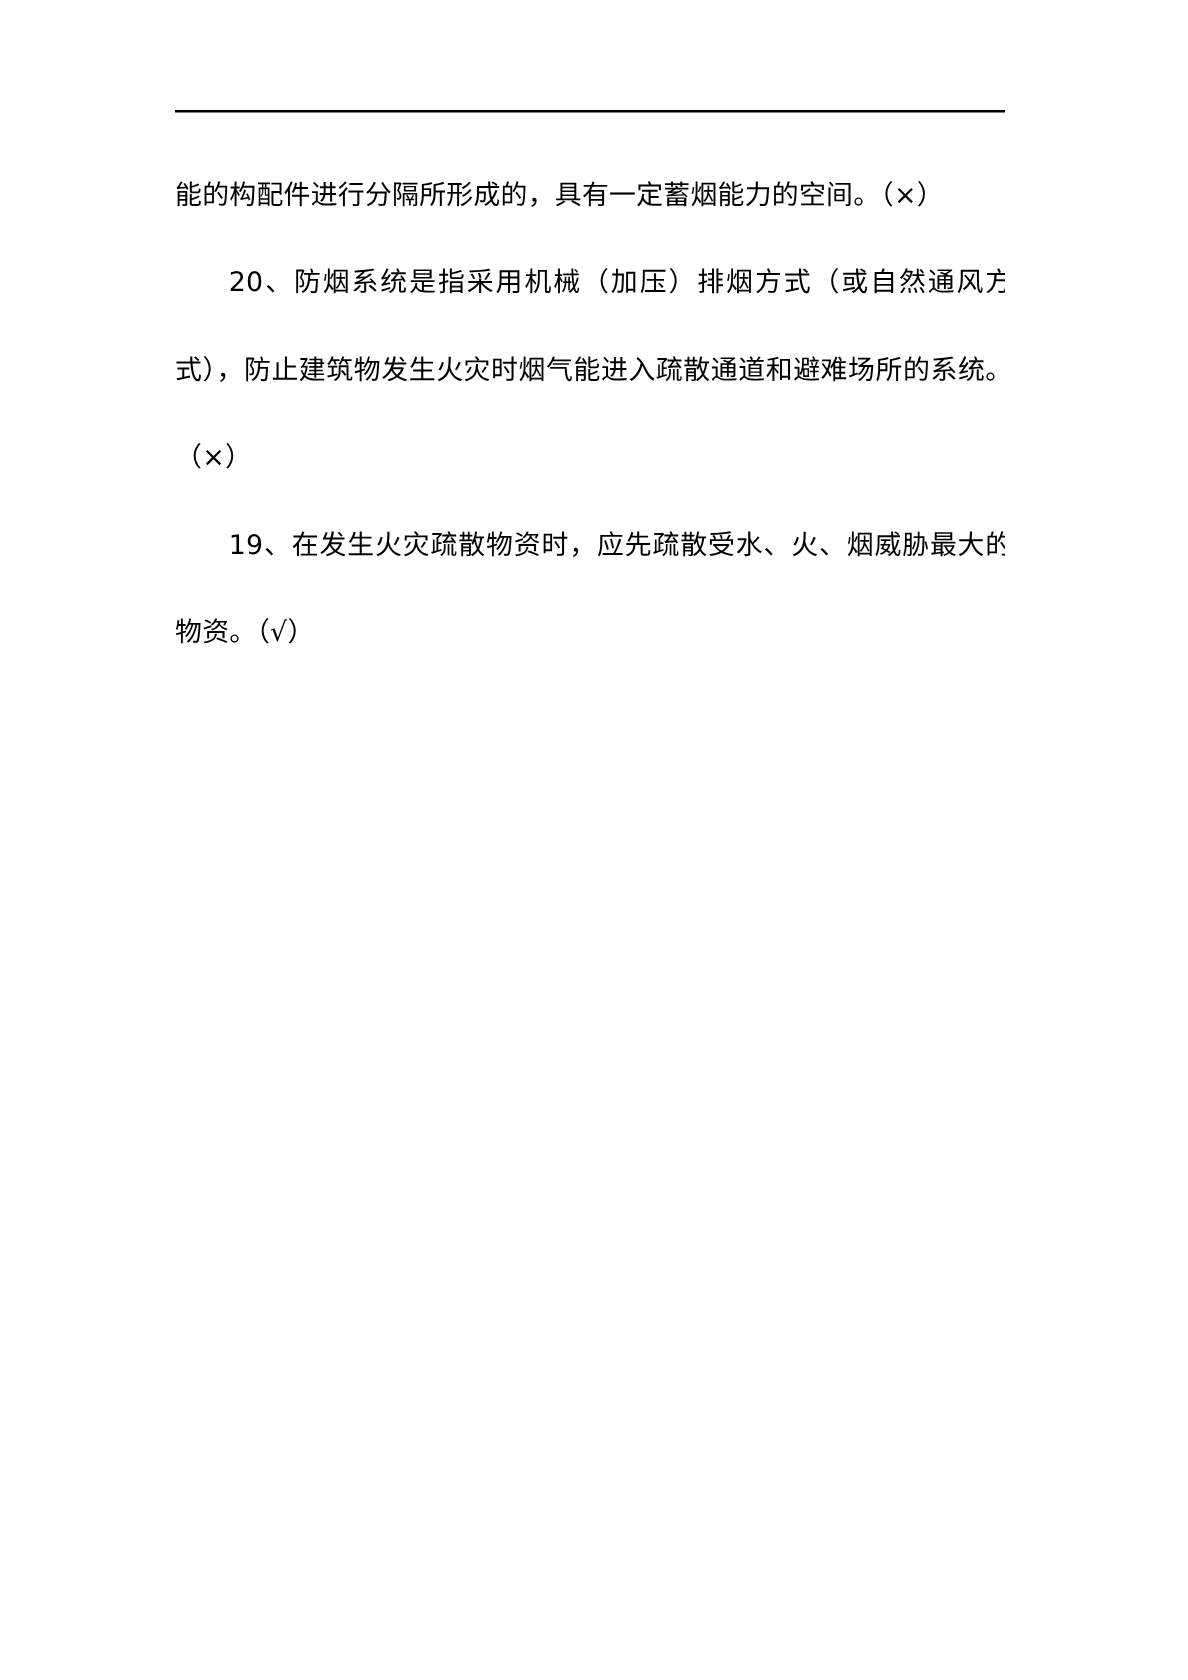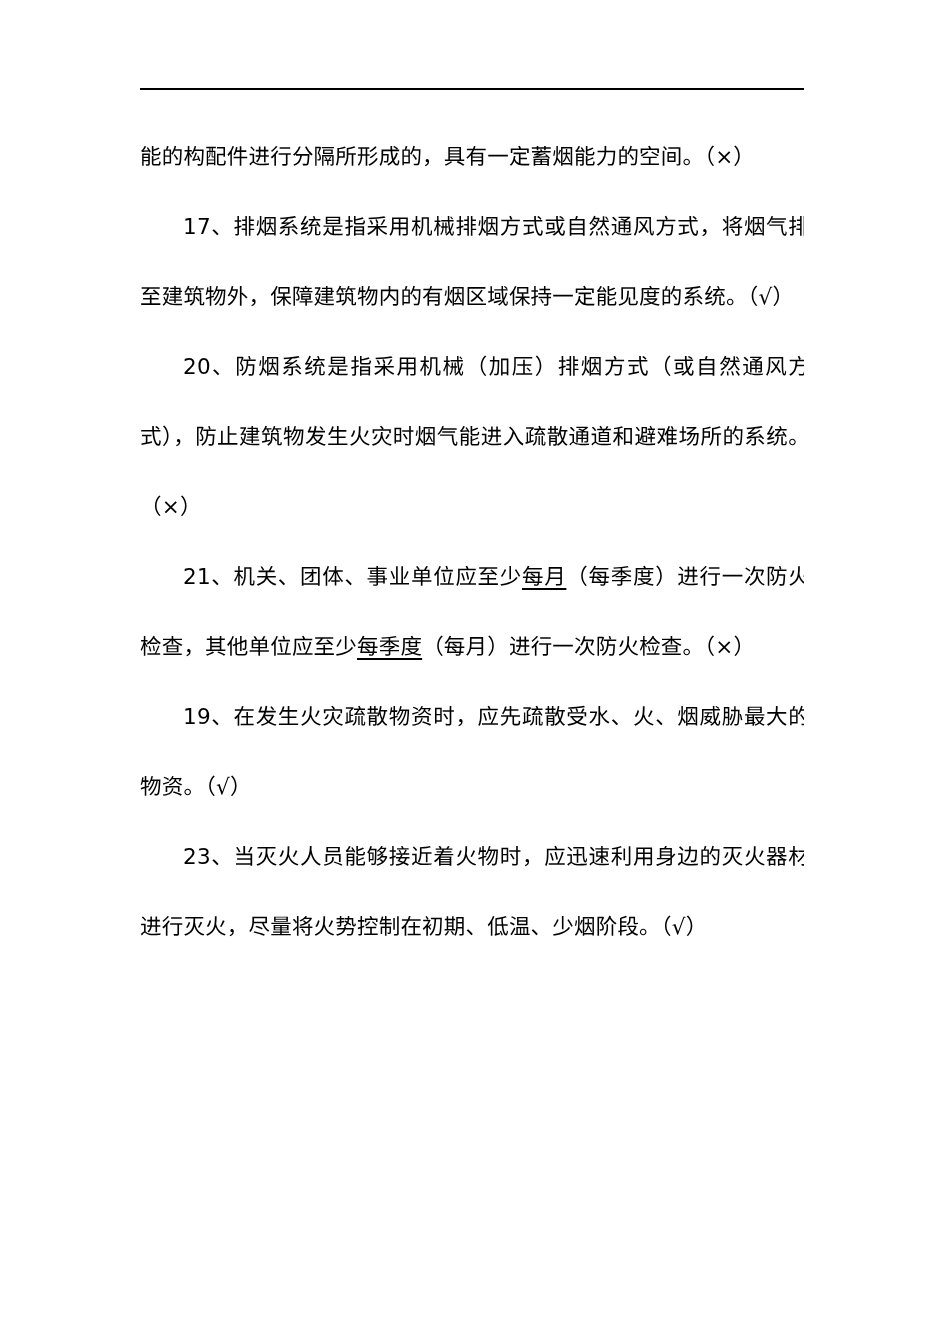"17、排烟系统是指采用机械排烟方式或自然通风方式，将烟气排至建筑物外，保障建筑物" p.para { html: <p>17、排烟系统是指采用机械排烟方式或自然通风方式，将烟气排至建筑物外，保障建筑物内的有烟区域保持一定能见度的系统。（√）</p> -> none }
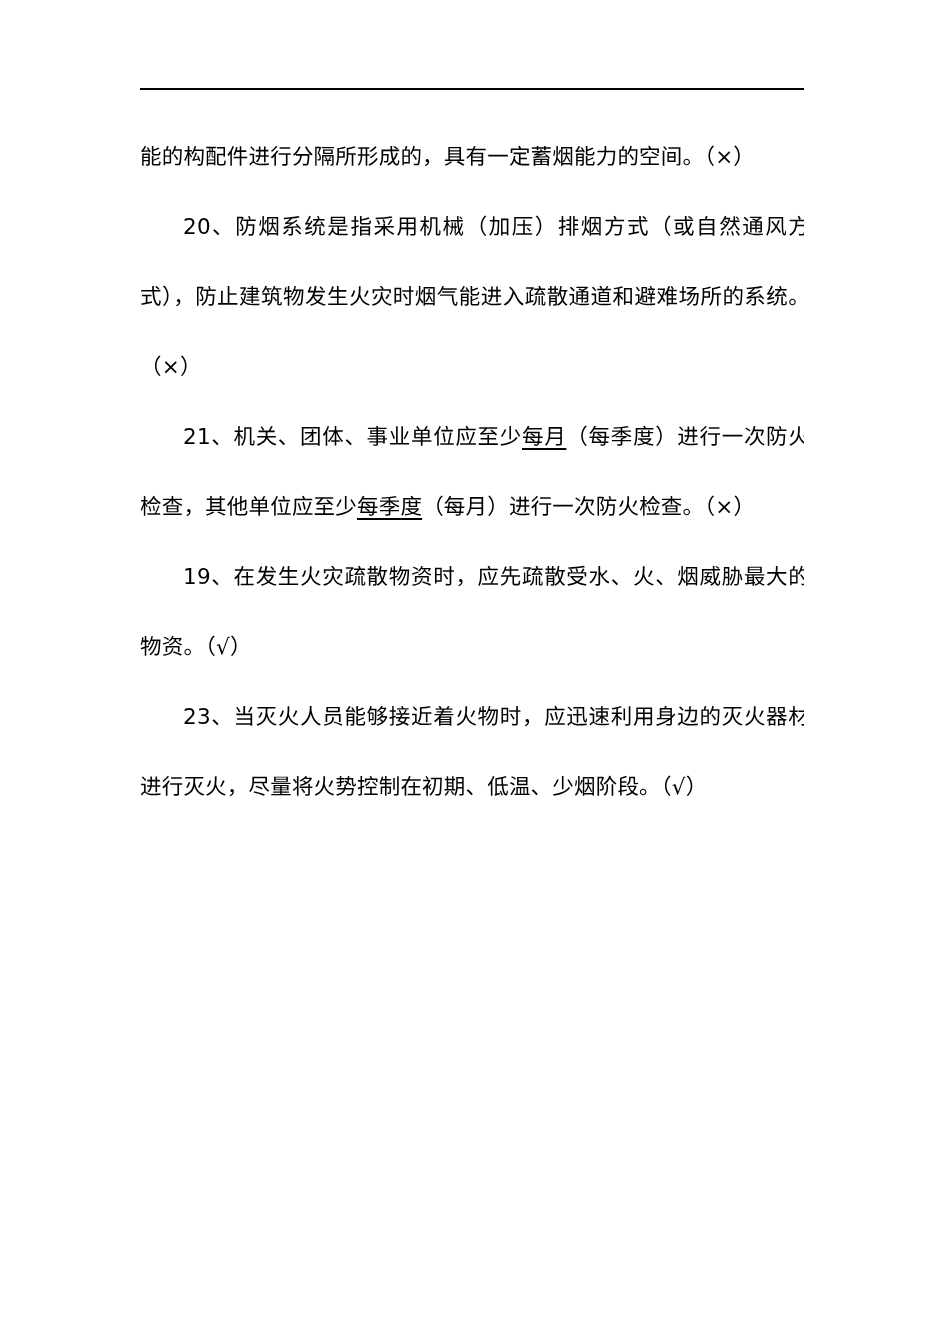"21、机关、团体、事业单位应至少每月（每季度）进行一次防火检查，其他单位应至少每" p.para { html: <p> <span>21、机关、团体、事业单位应至少</span><span>每月</span><span>（每季度）进行一次防火检查，其他单位应至少</span><span>每季度</span><span>（每月）进行一次防火检查。（×）</span> </p> -> none }
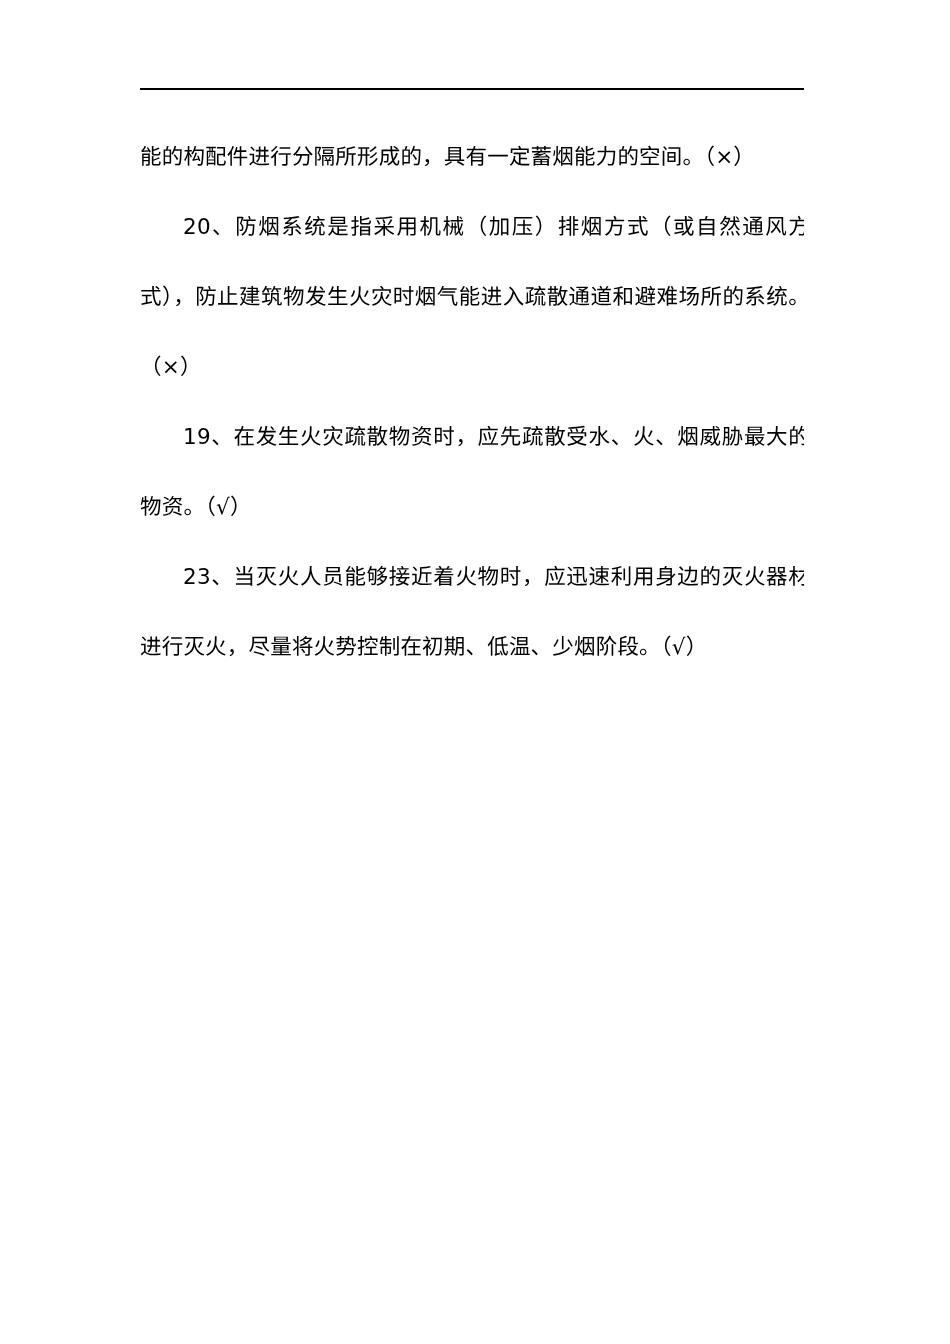"23、当灭火人员能够接近着火物时，应迅速利用身边的灭火器材进行灭火，尽量将火势控" p.para { html: <p>23、当灭火人员能够接近着火物时，应迅速利用身边的灭火器材进行灭火，尽量将火势控制在初期、低温、少烟阶段。（√）</p> -> none }
